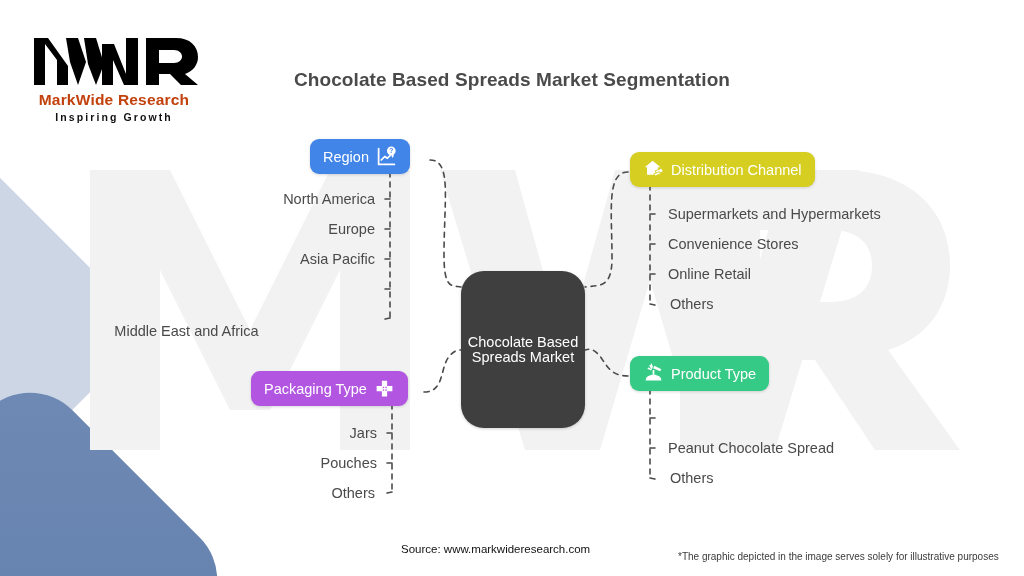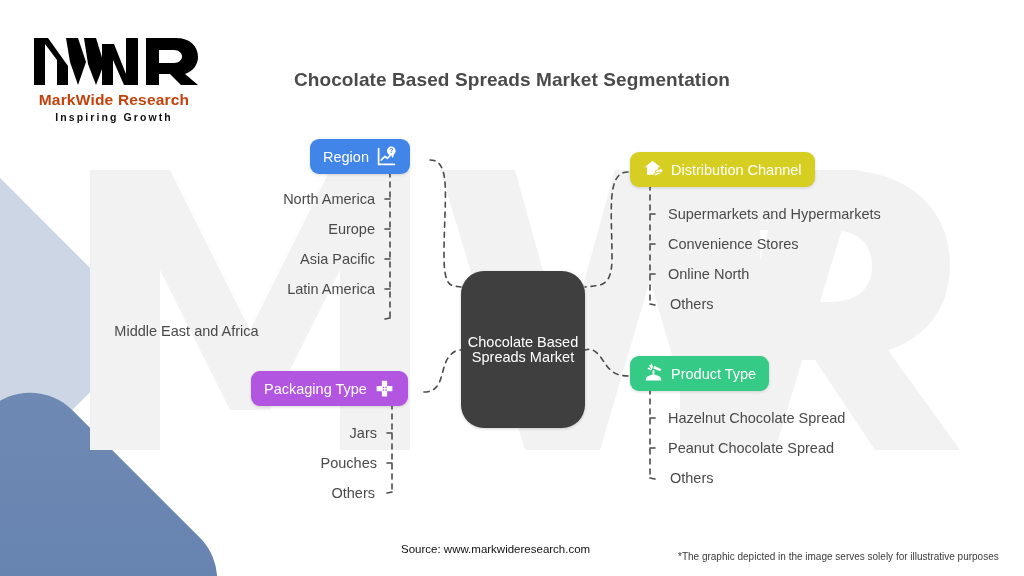"Online North" div.leaf { text: North -> Retail }
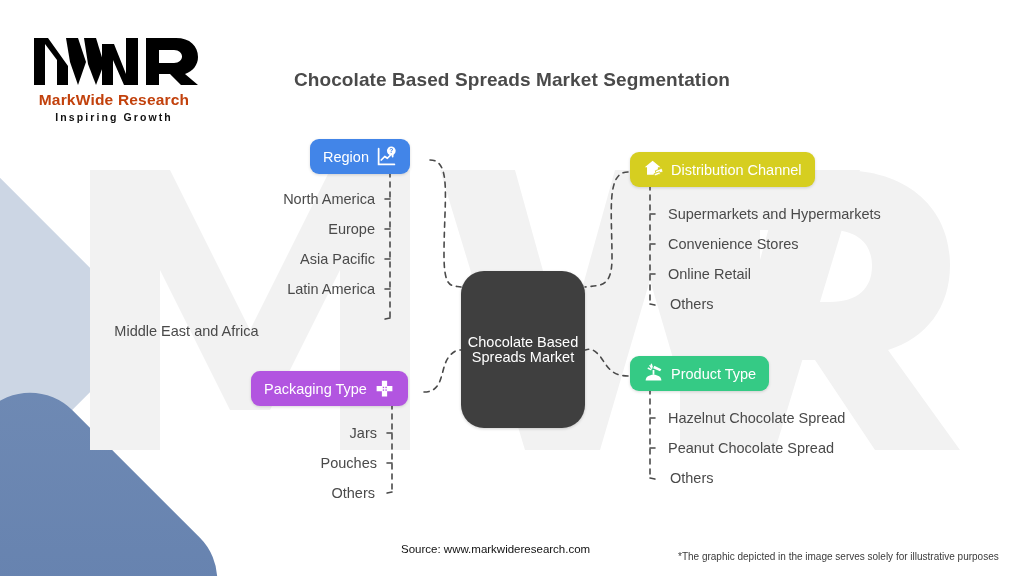"Latin America" div.leaf { html: <div>Latin America</div> -> none }
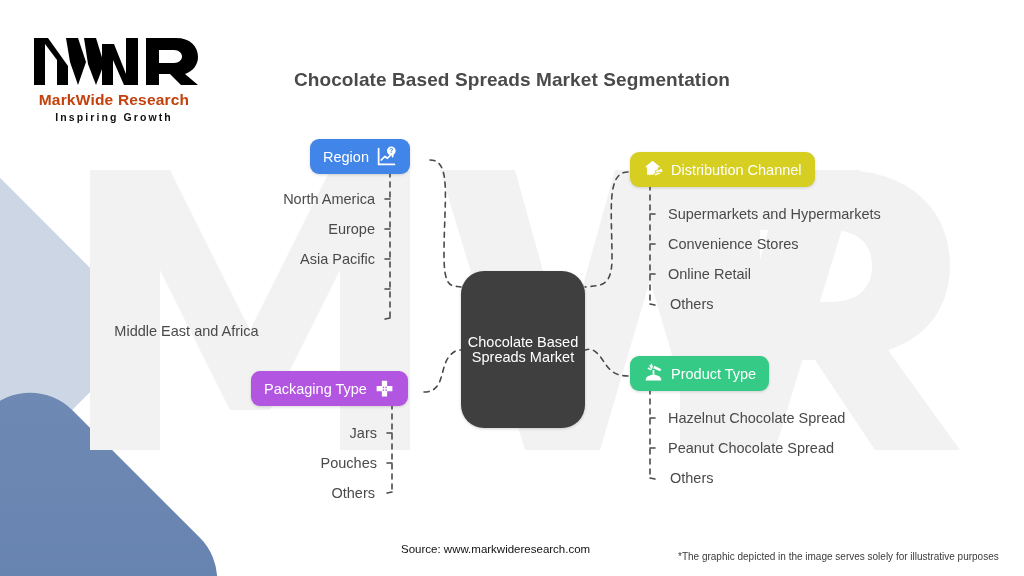"Hazelnut Chocolate Spread" div.leaf { html: <div>Hazelnut Chocolate Spread</div> -> none }
